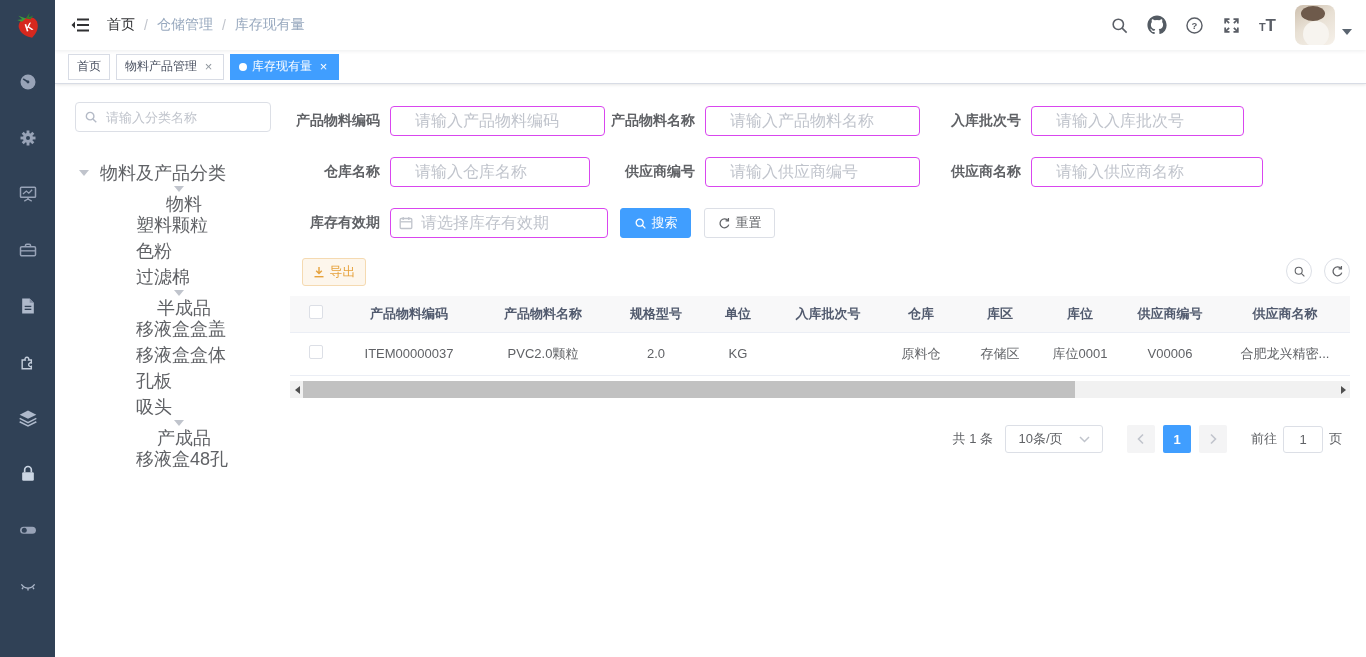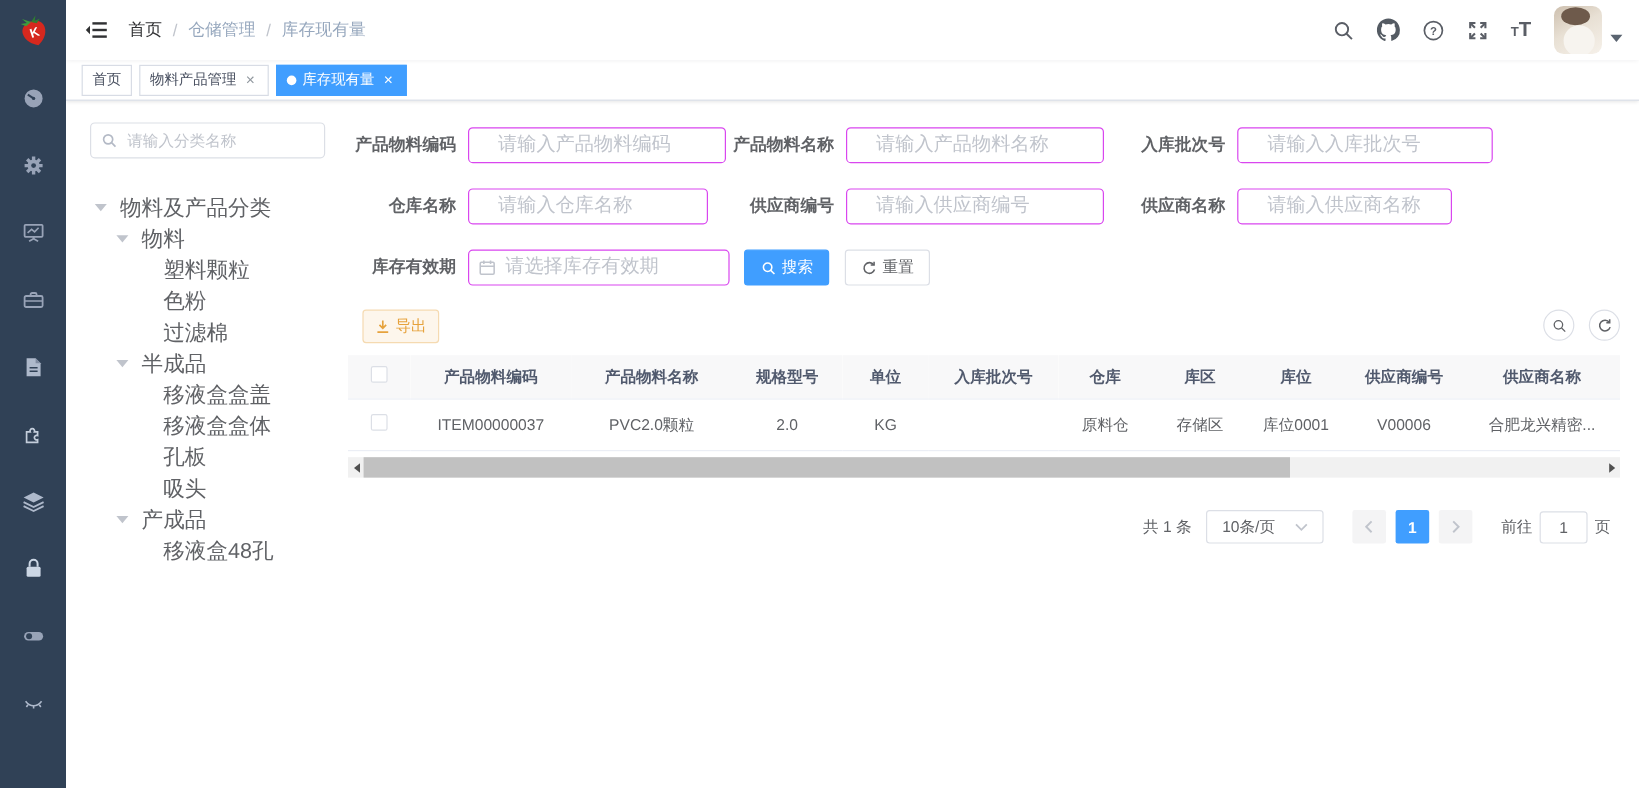"请输入供应商名称" input.f-input { width: 179px -> 232px }
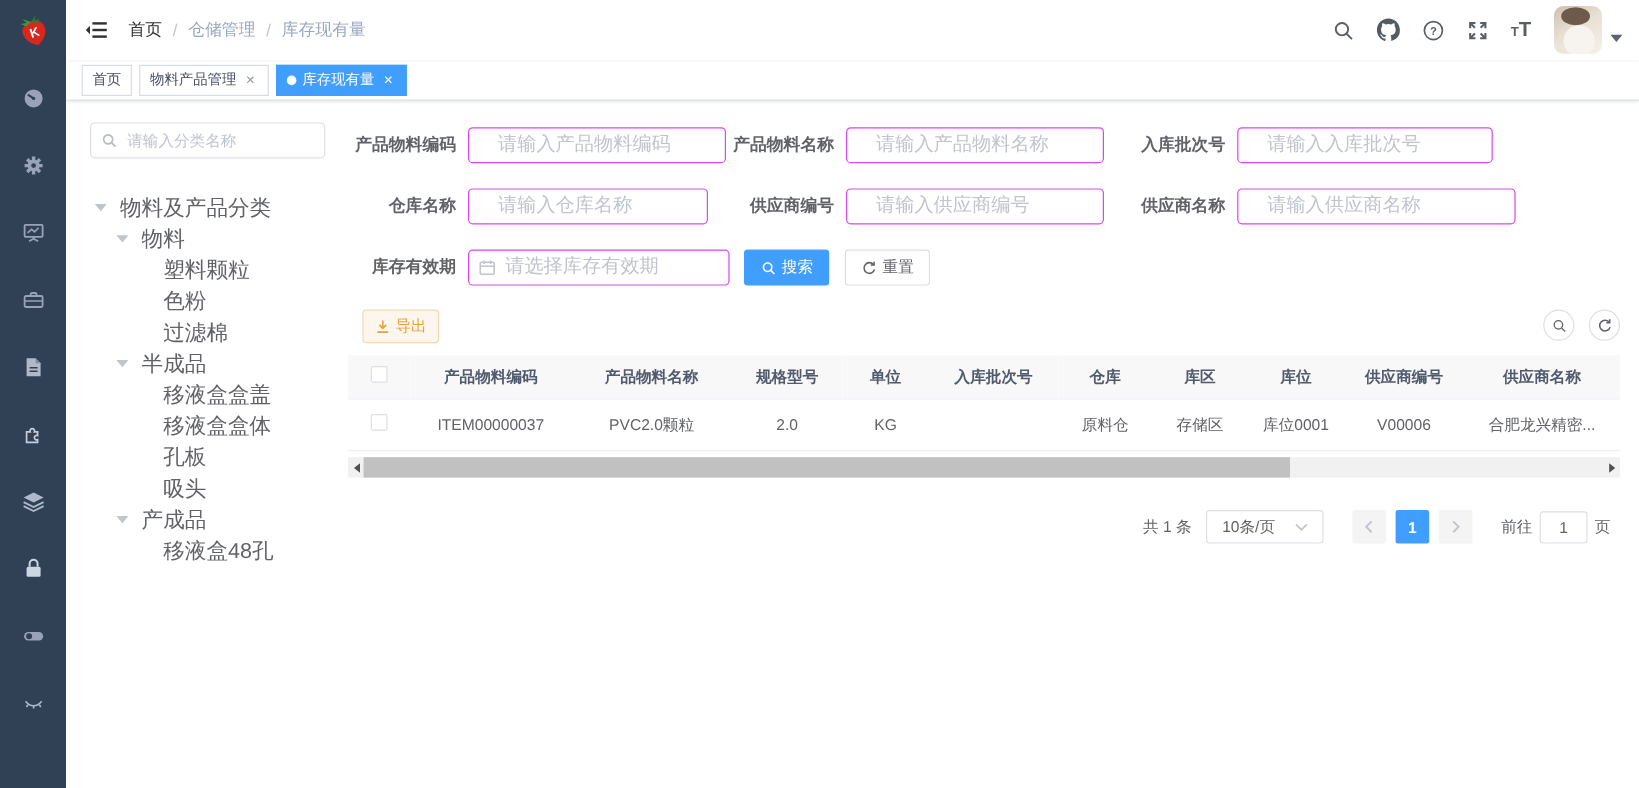"物料" .lv1 { flex-direction: none -> column }
